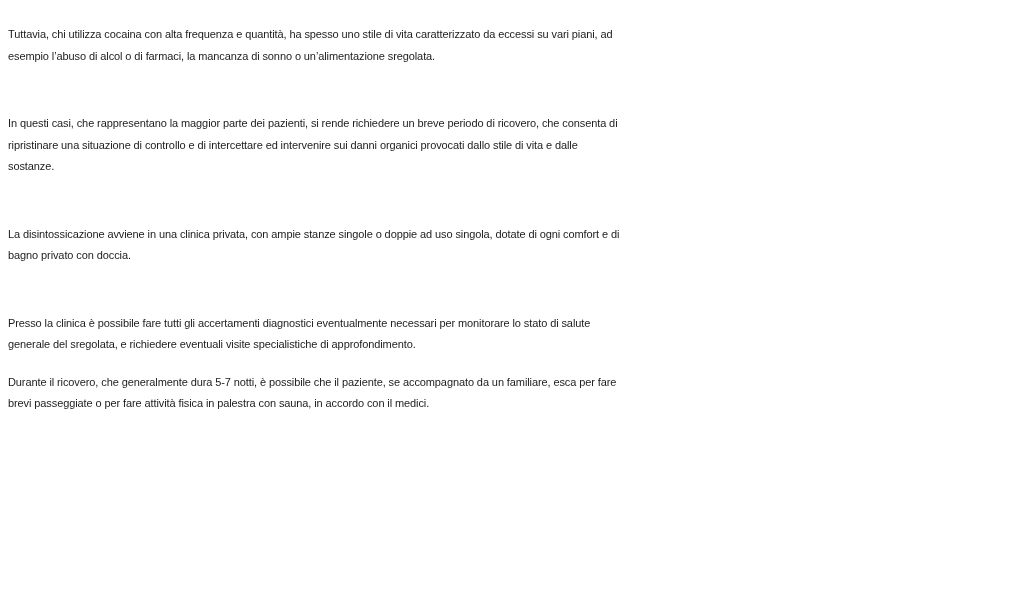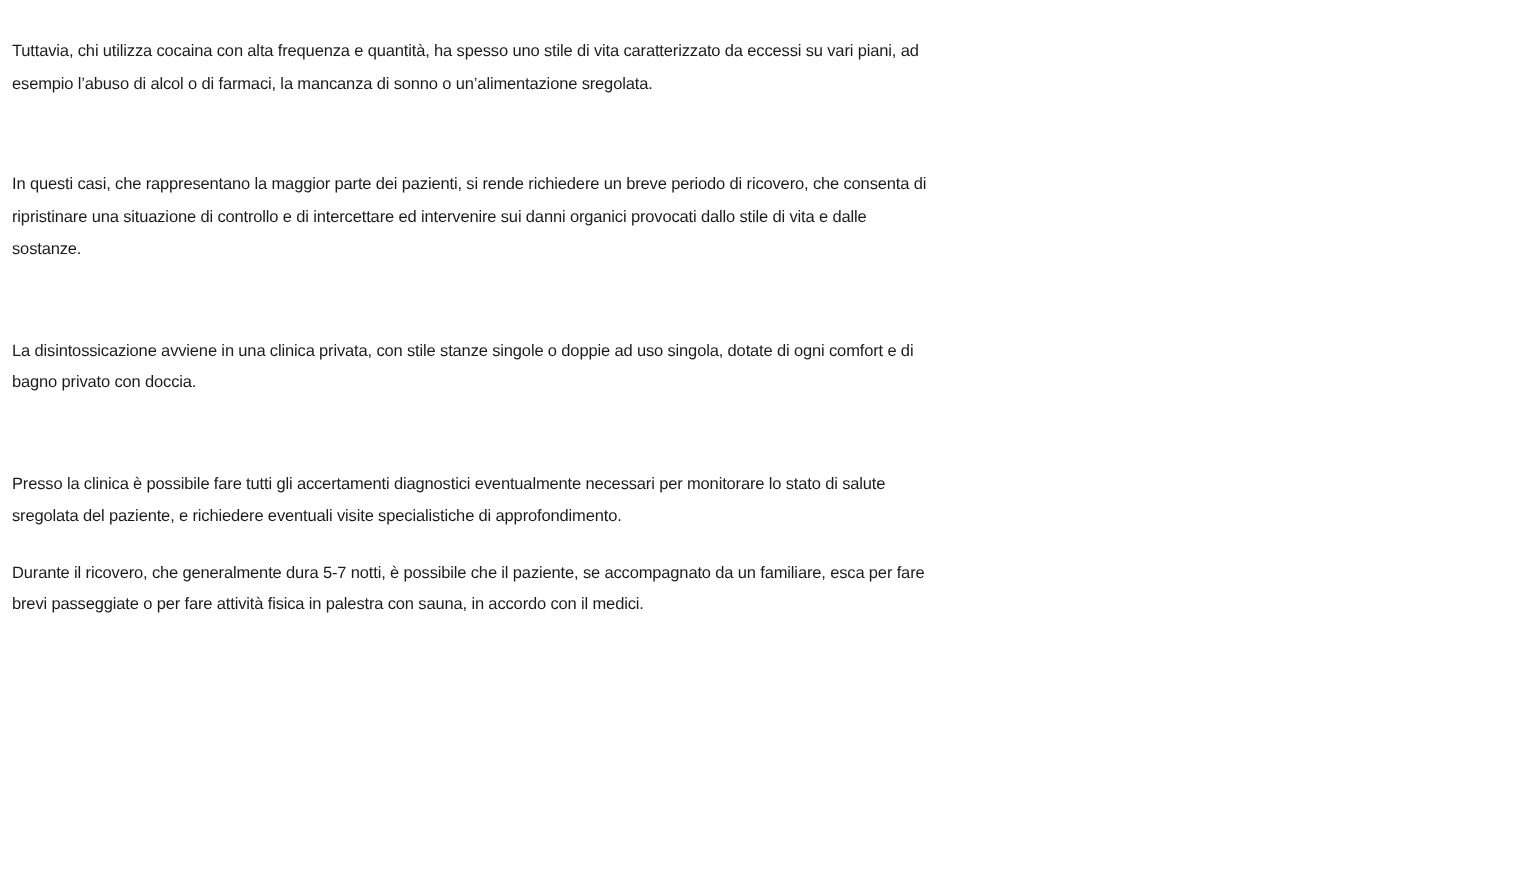"La disintossicazione avviene in una" p.para { text: stile -> ampie }
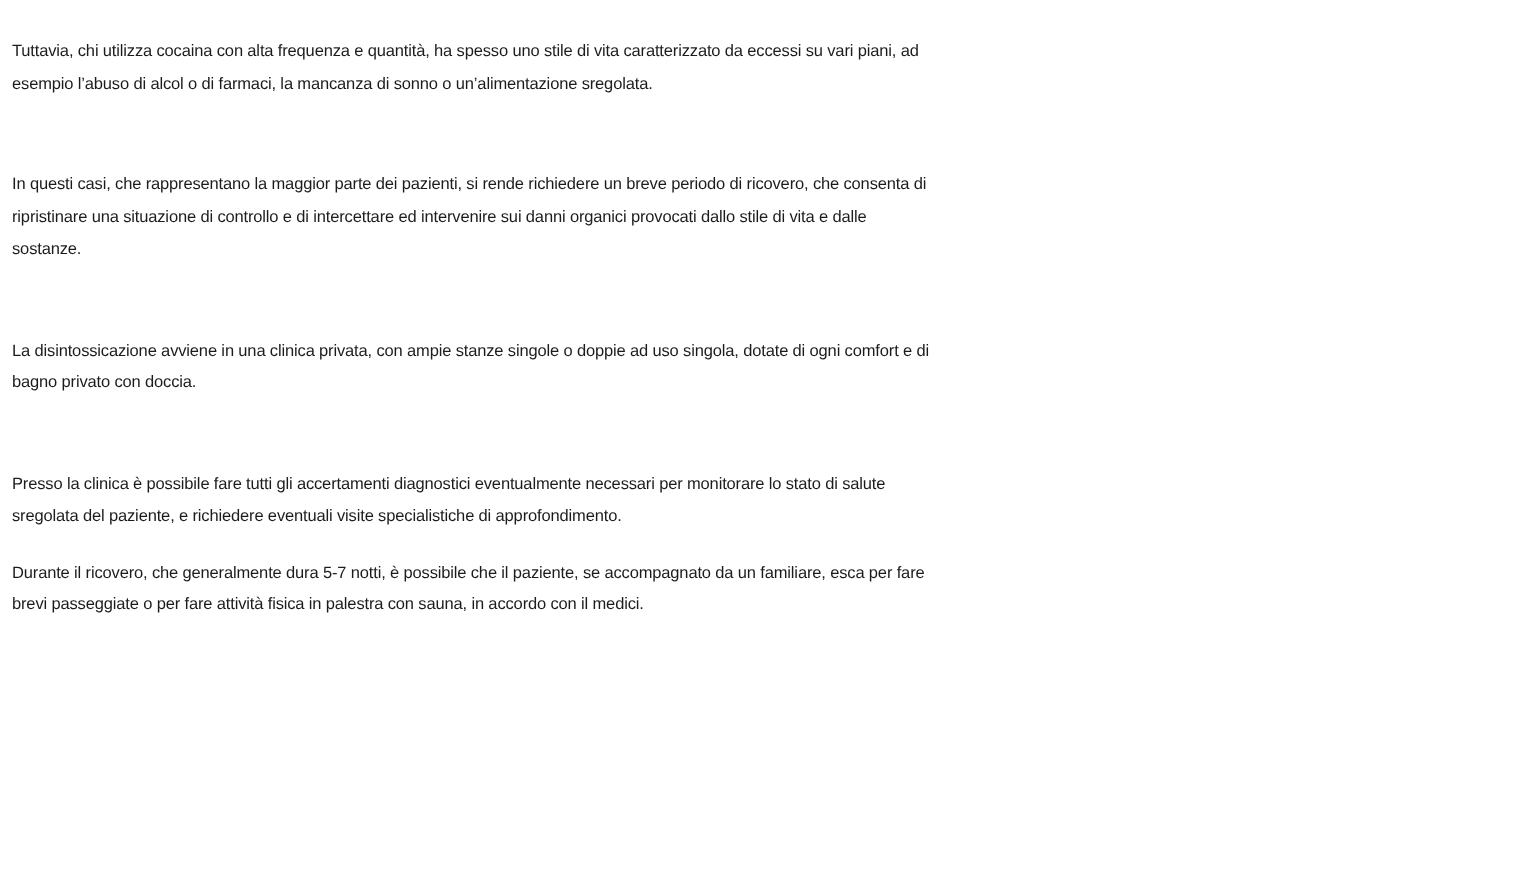"Presso la clinica è possibile" p.para { text: sregolata del paziente -> generale del sregolata }
